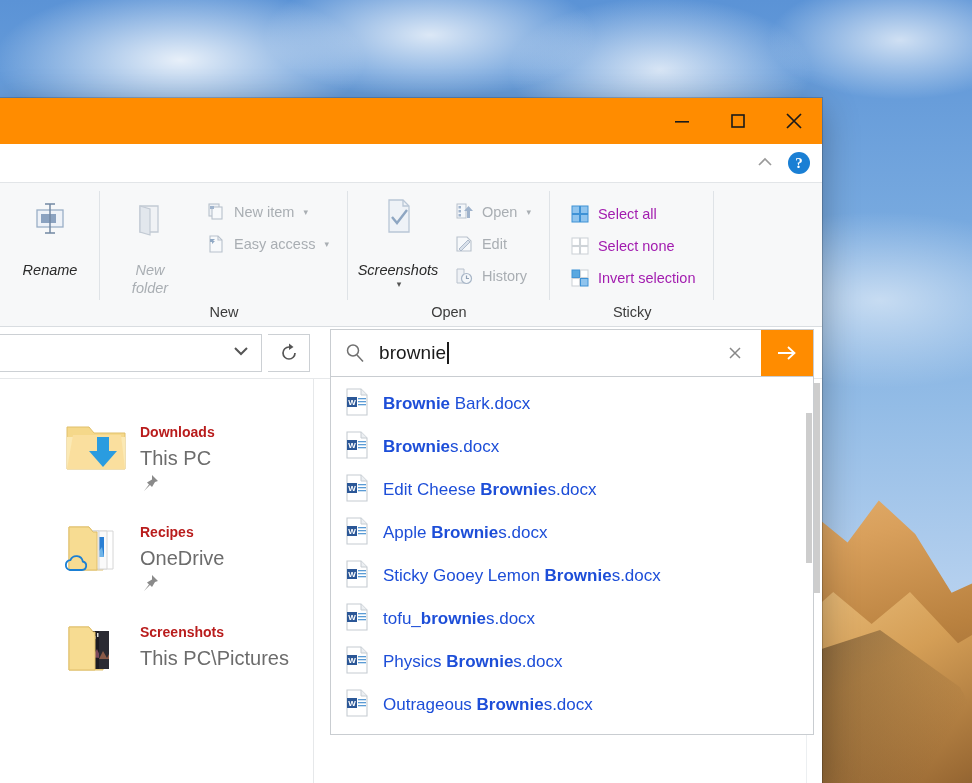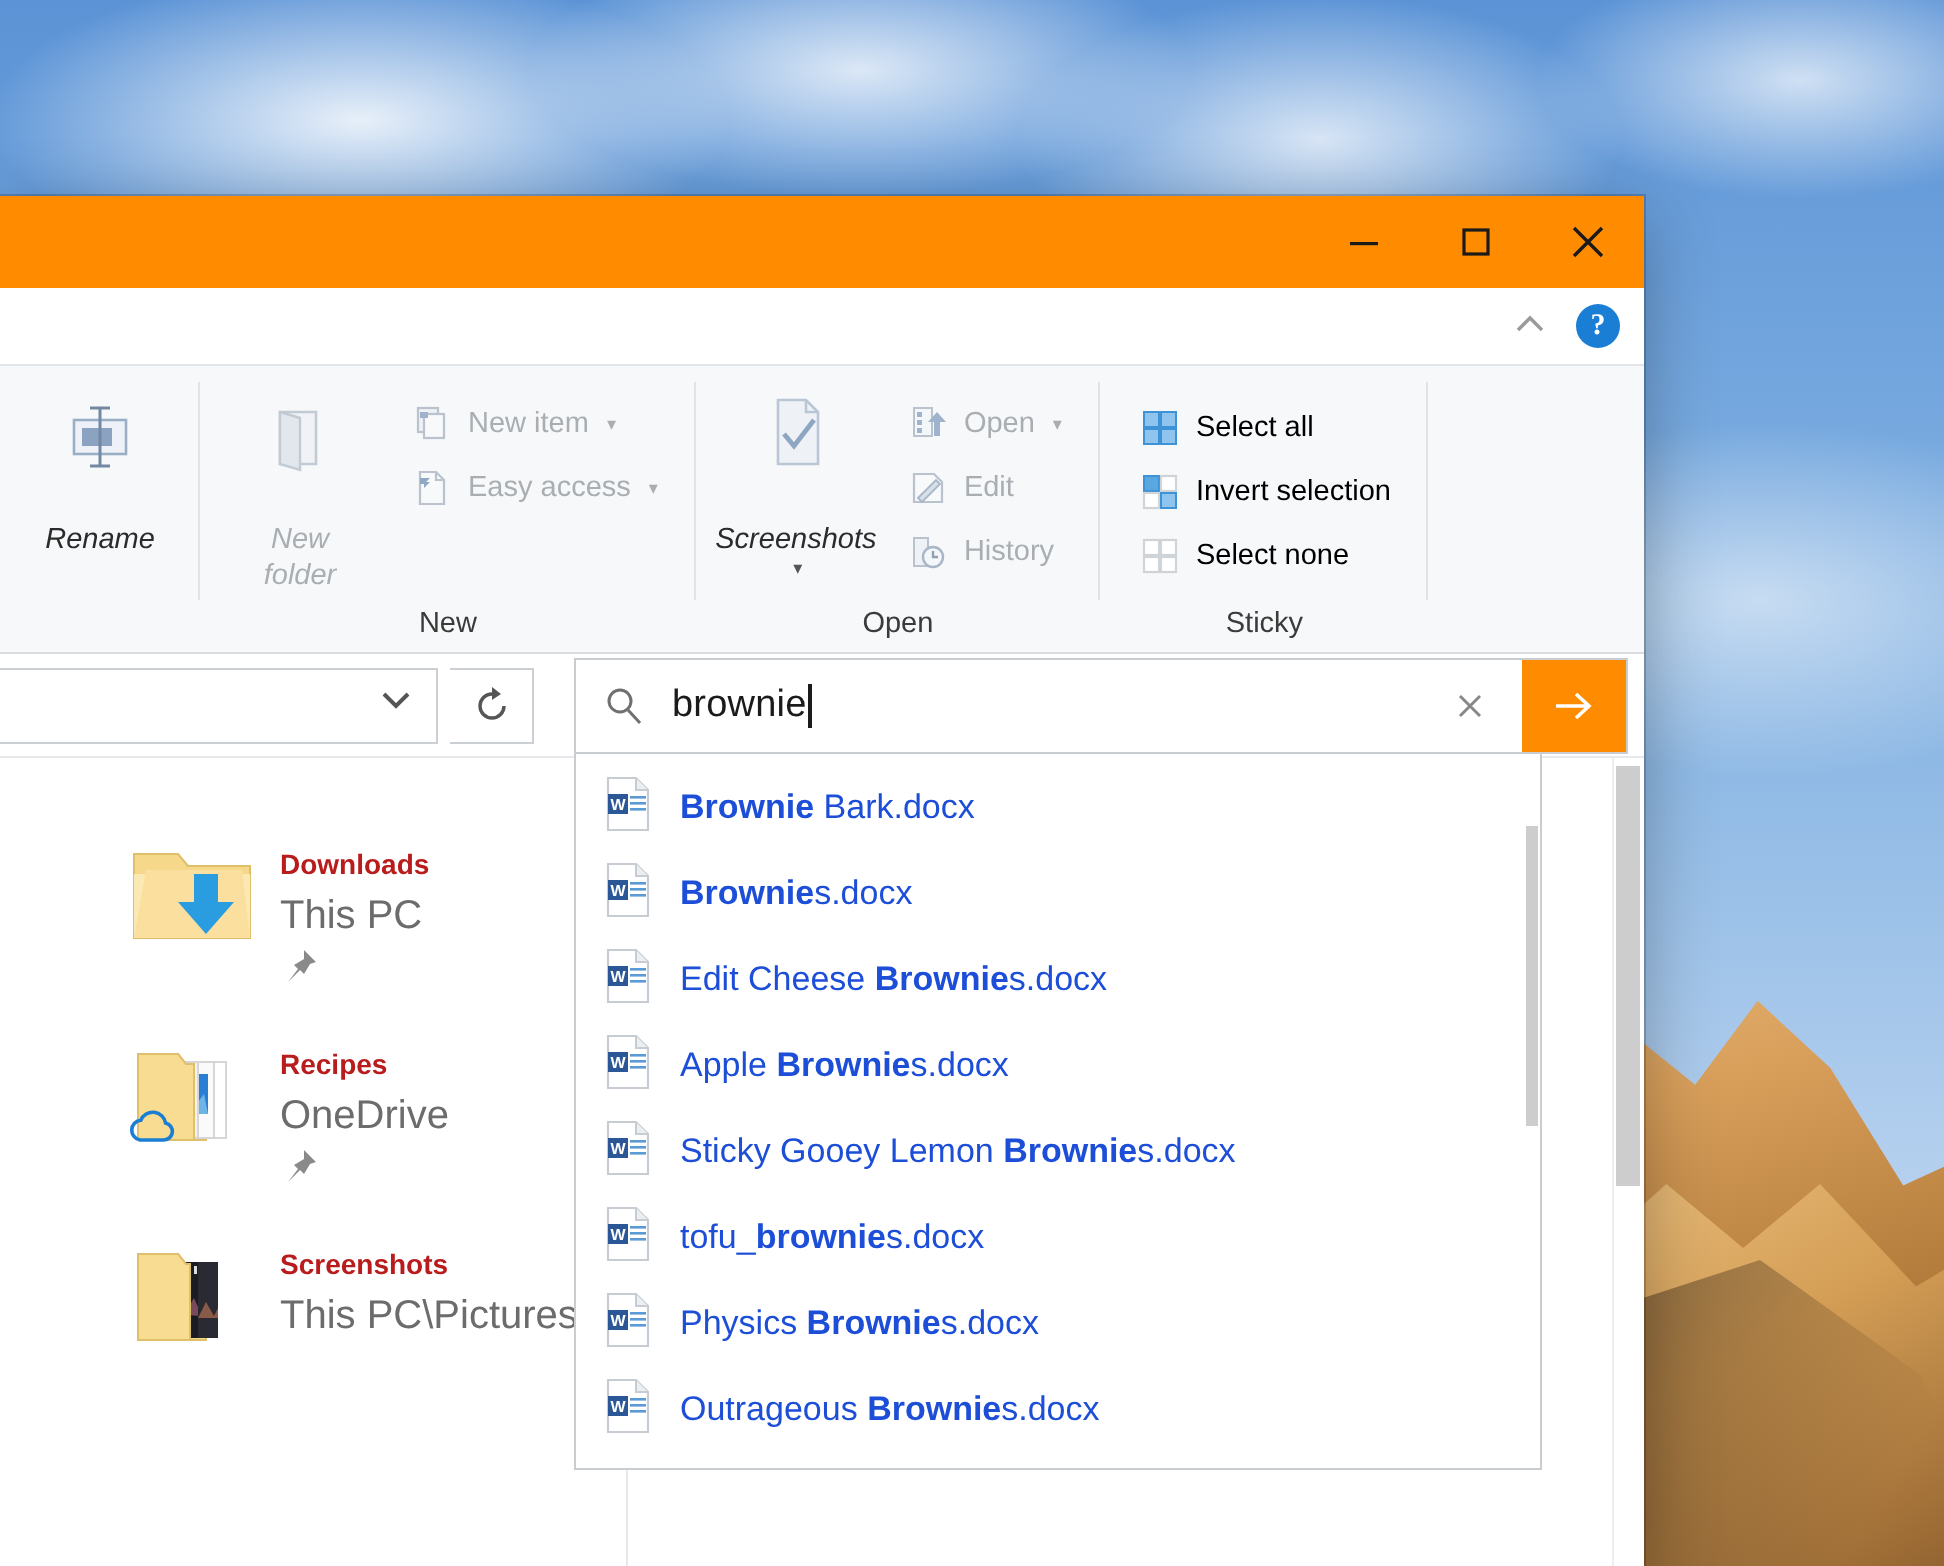"Select all" .smallbtn { color: #000000 -> #a21caf }
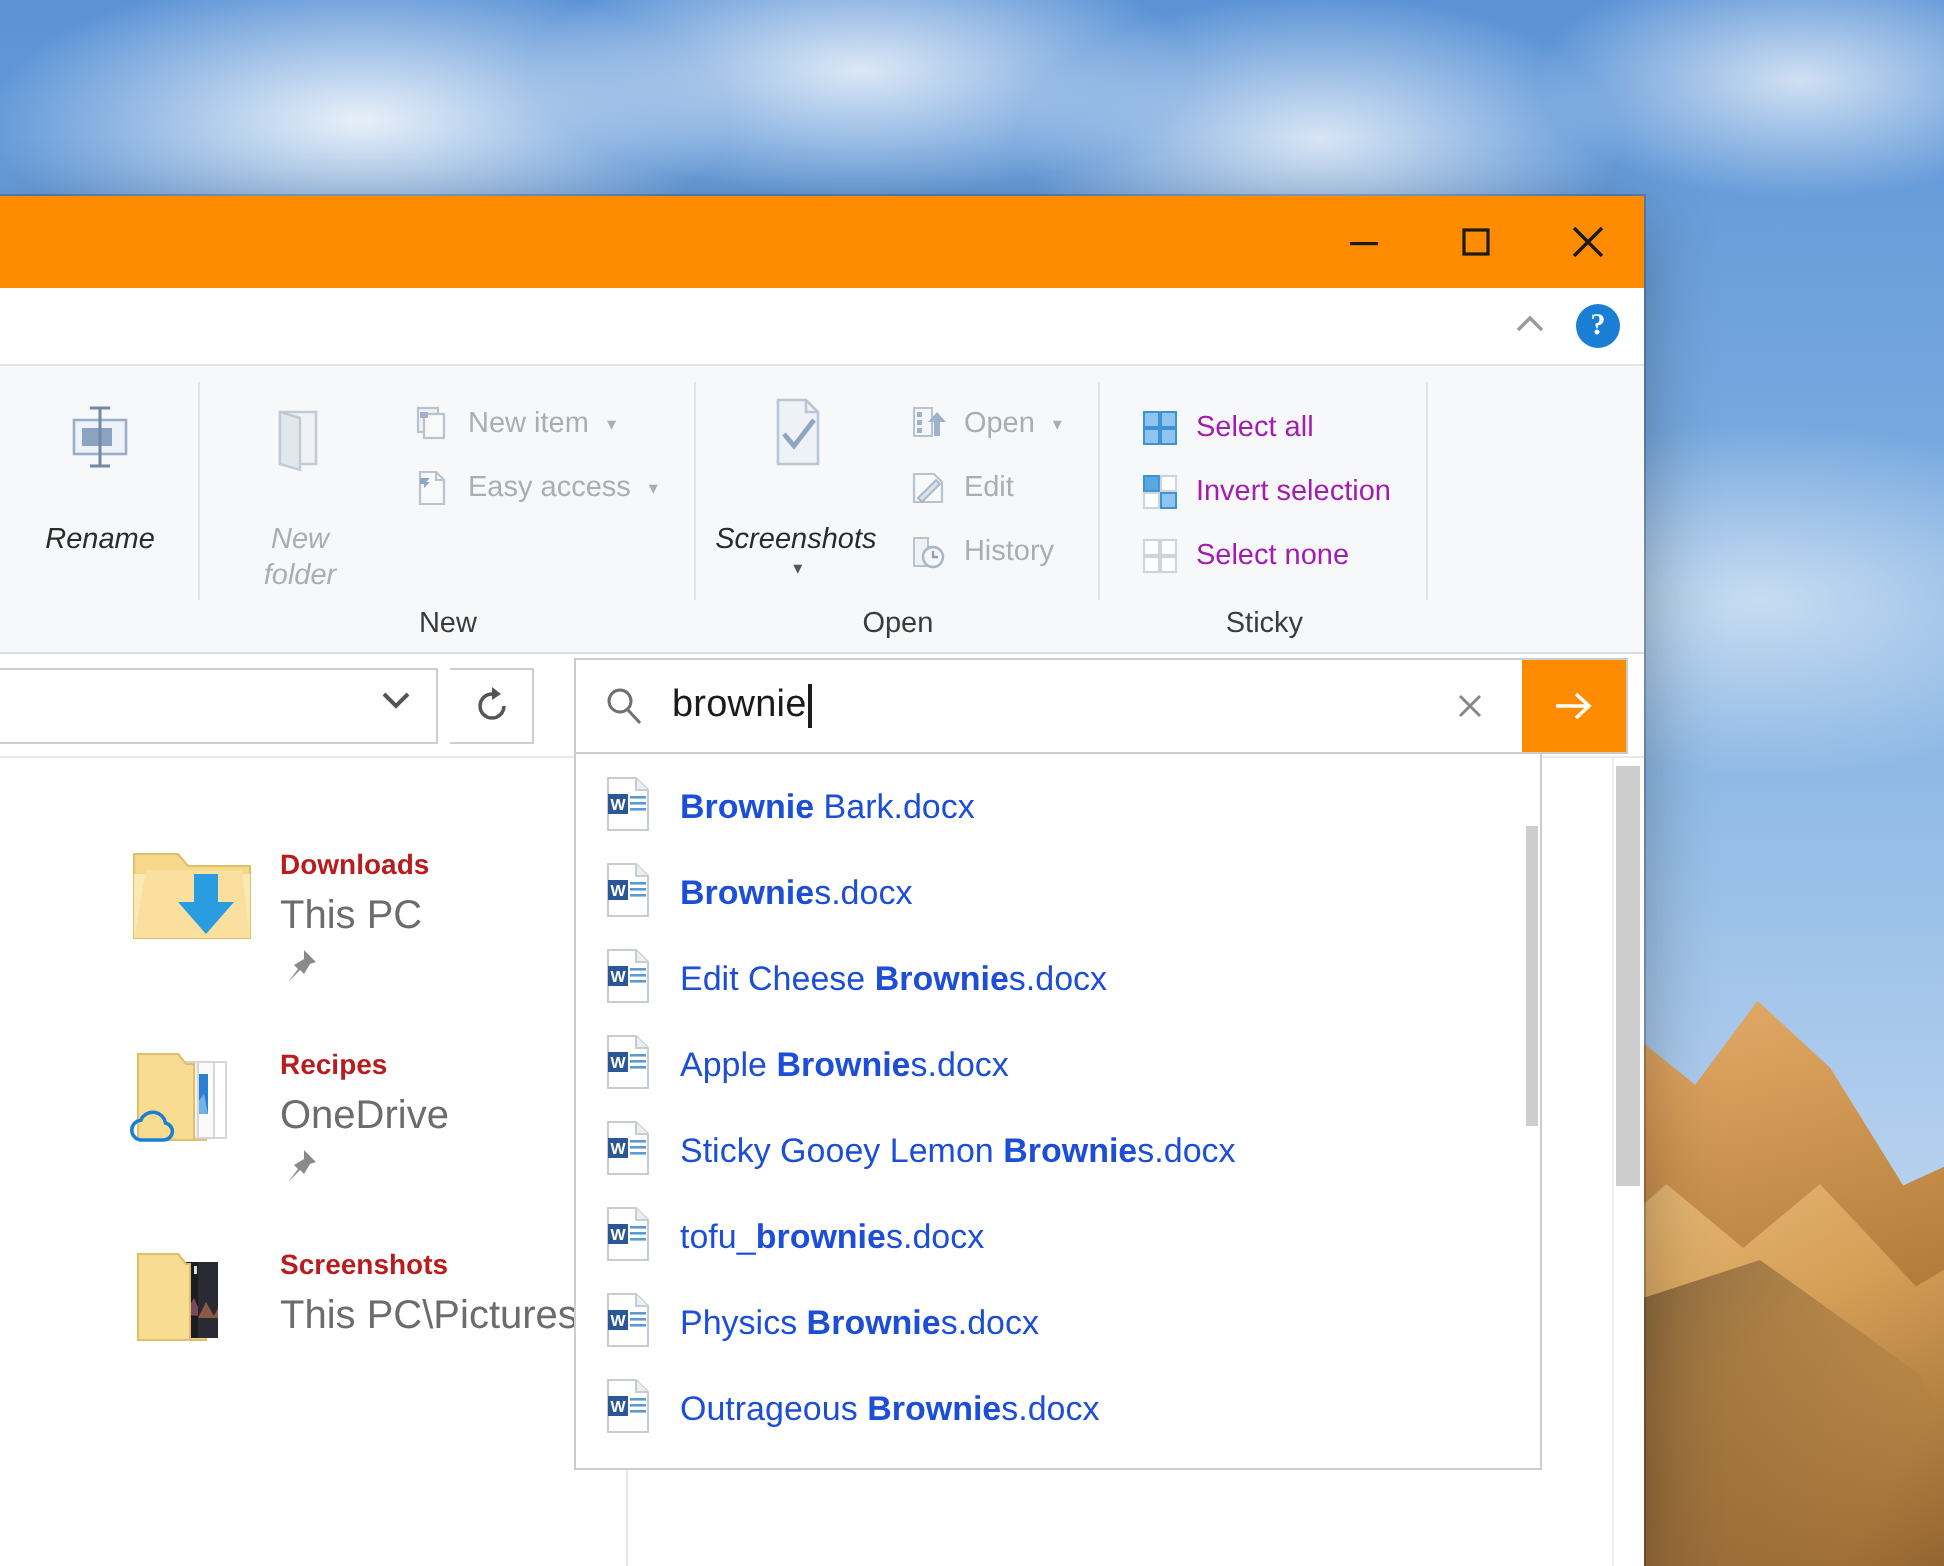"Invert selection" div.smallbtn { order: before "Select none" -> after "Select none" }
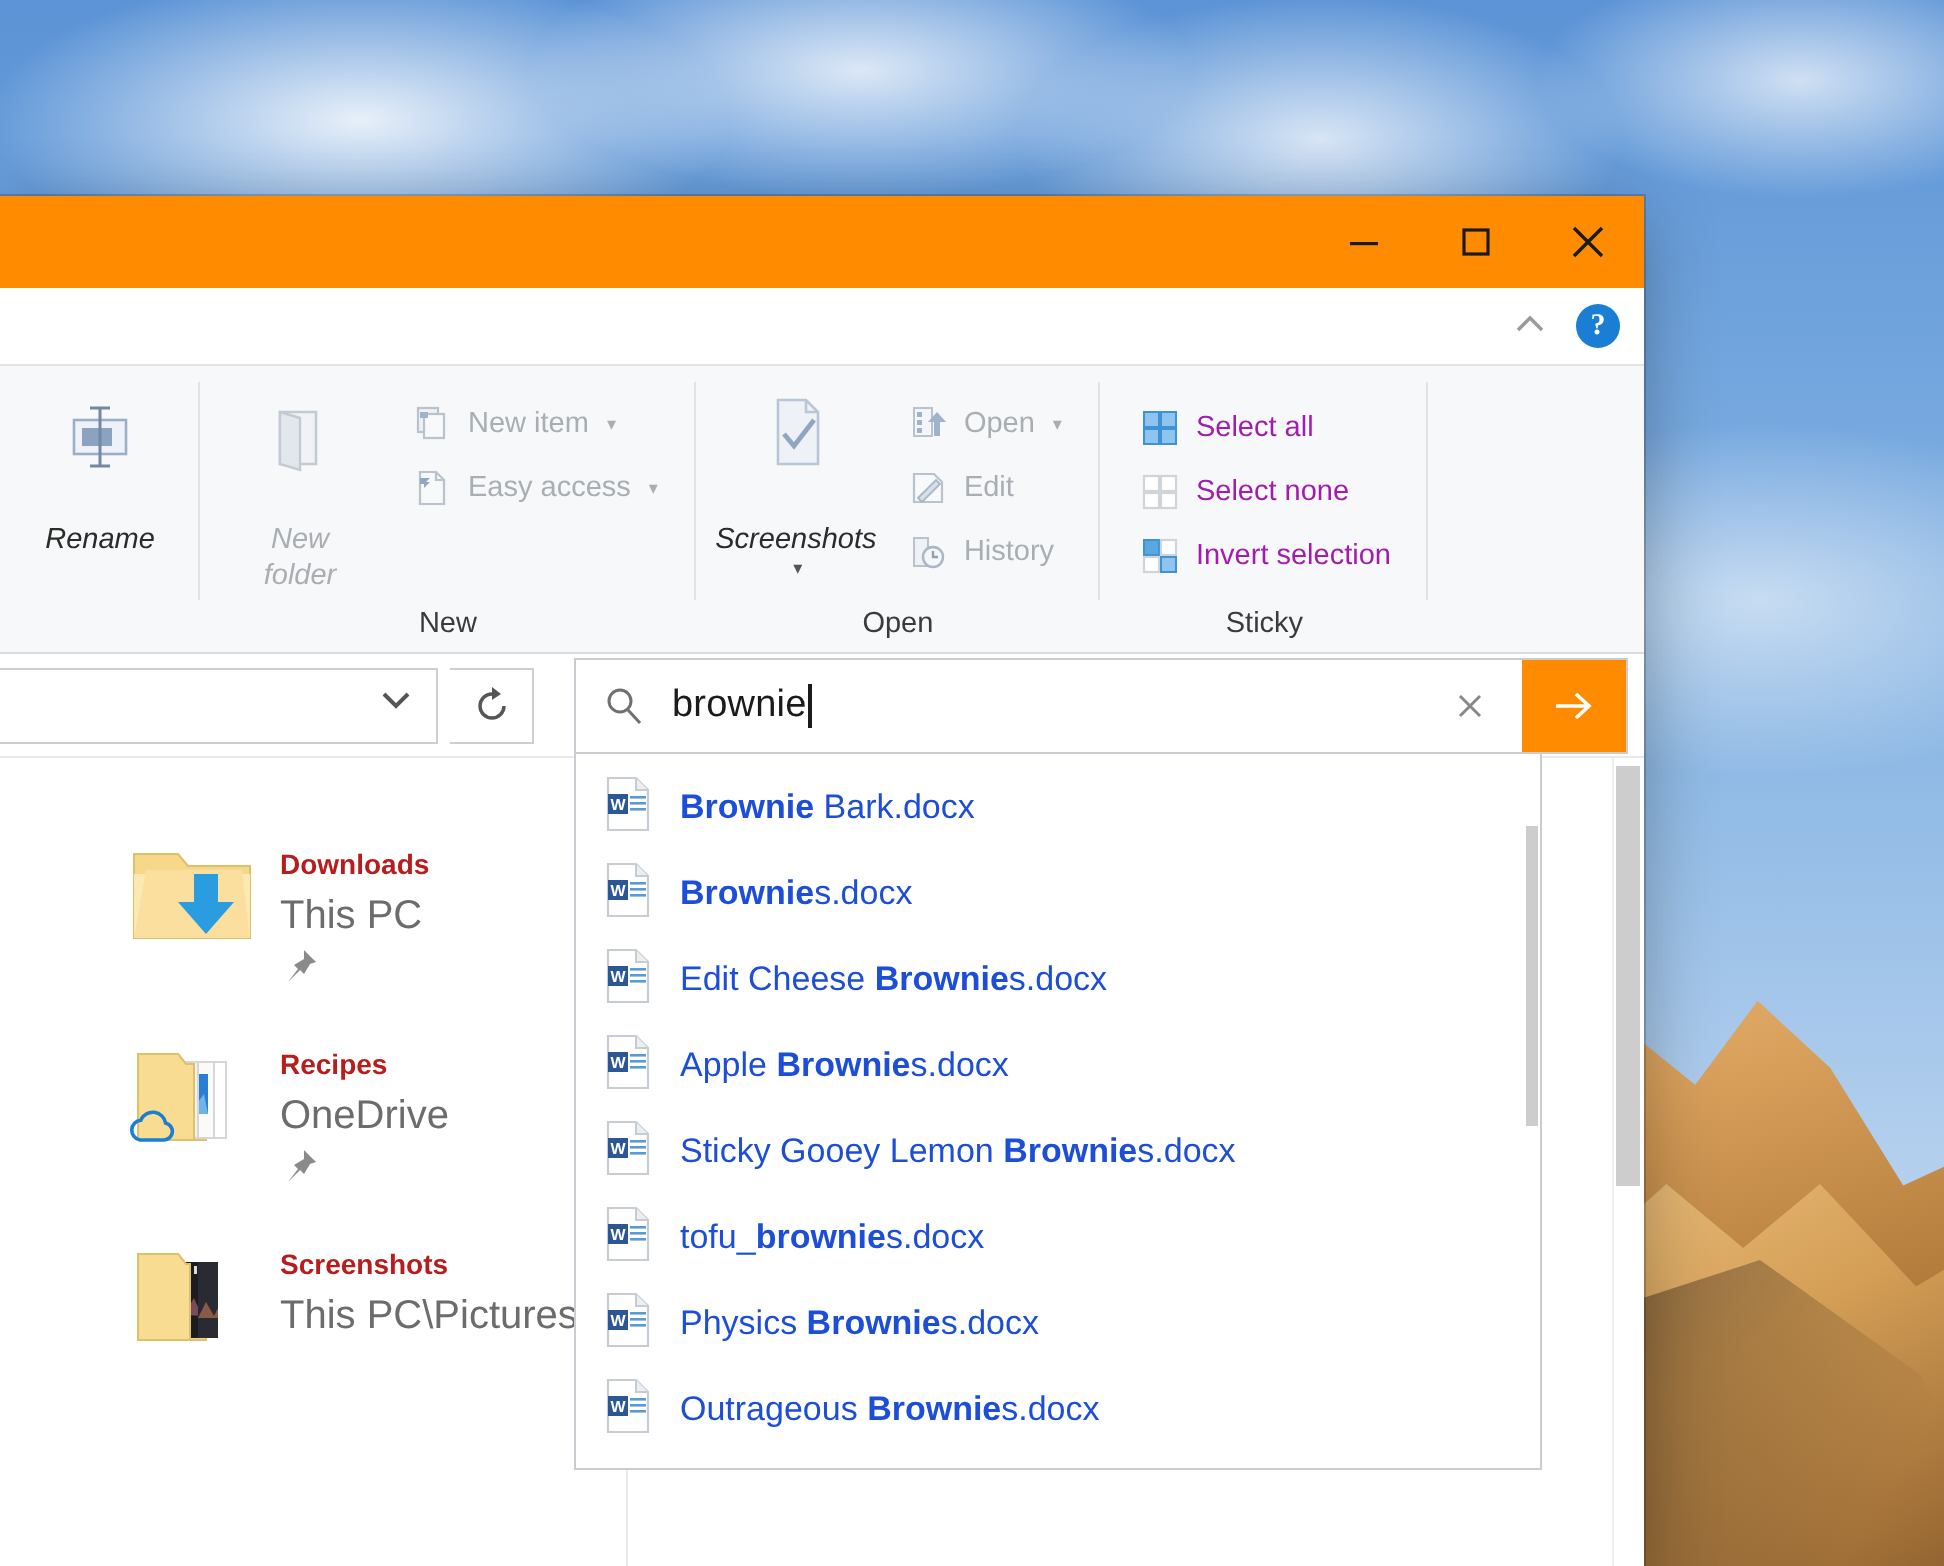"brownie" .searchwrap { width: 527px -> 484px }
